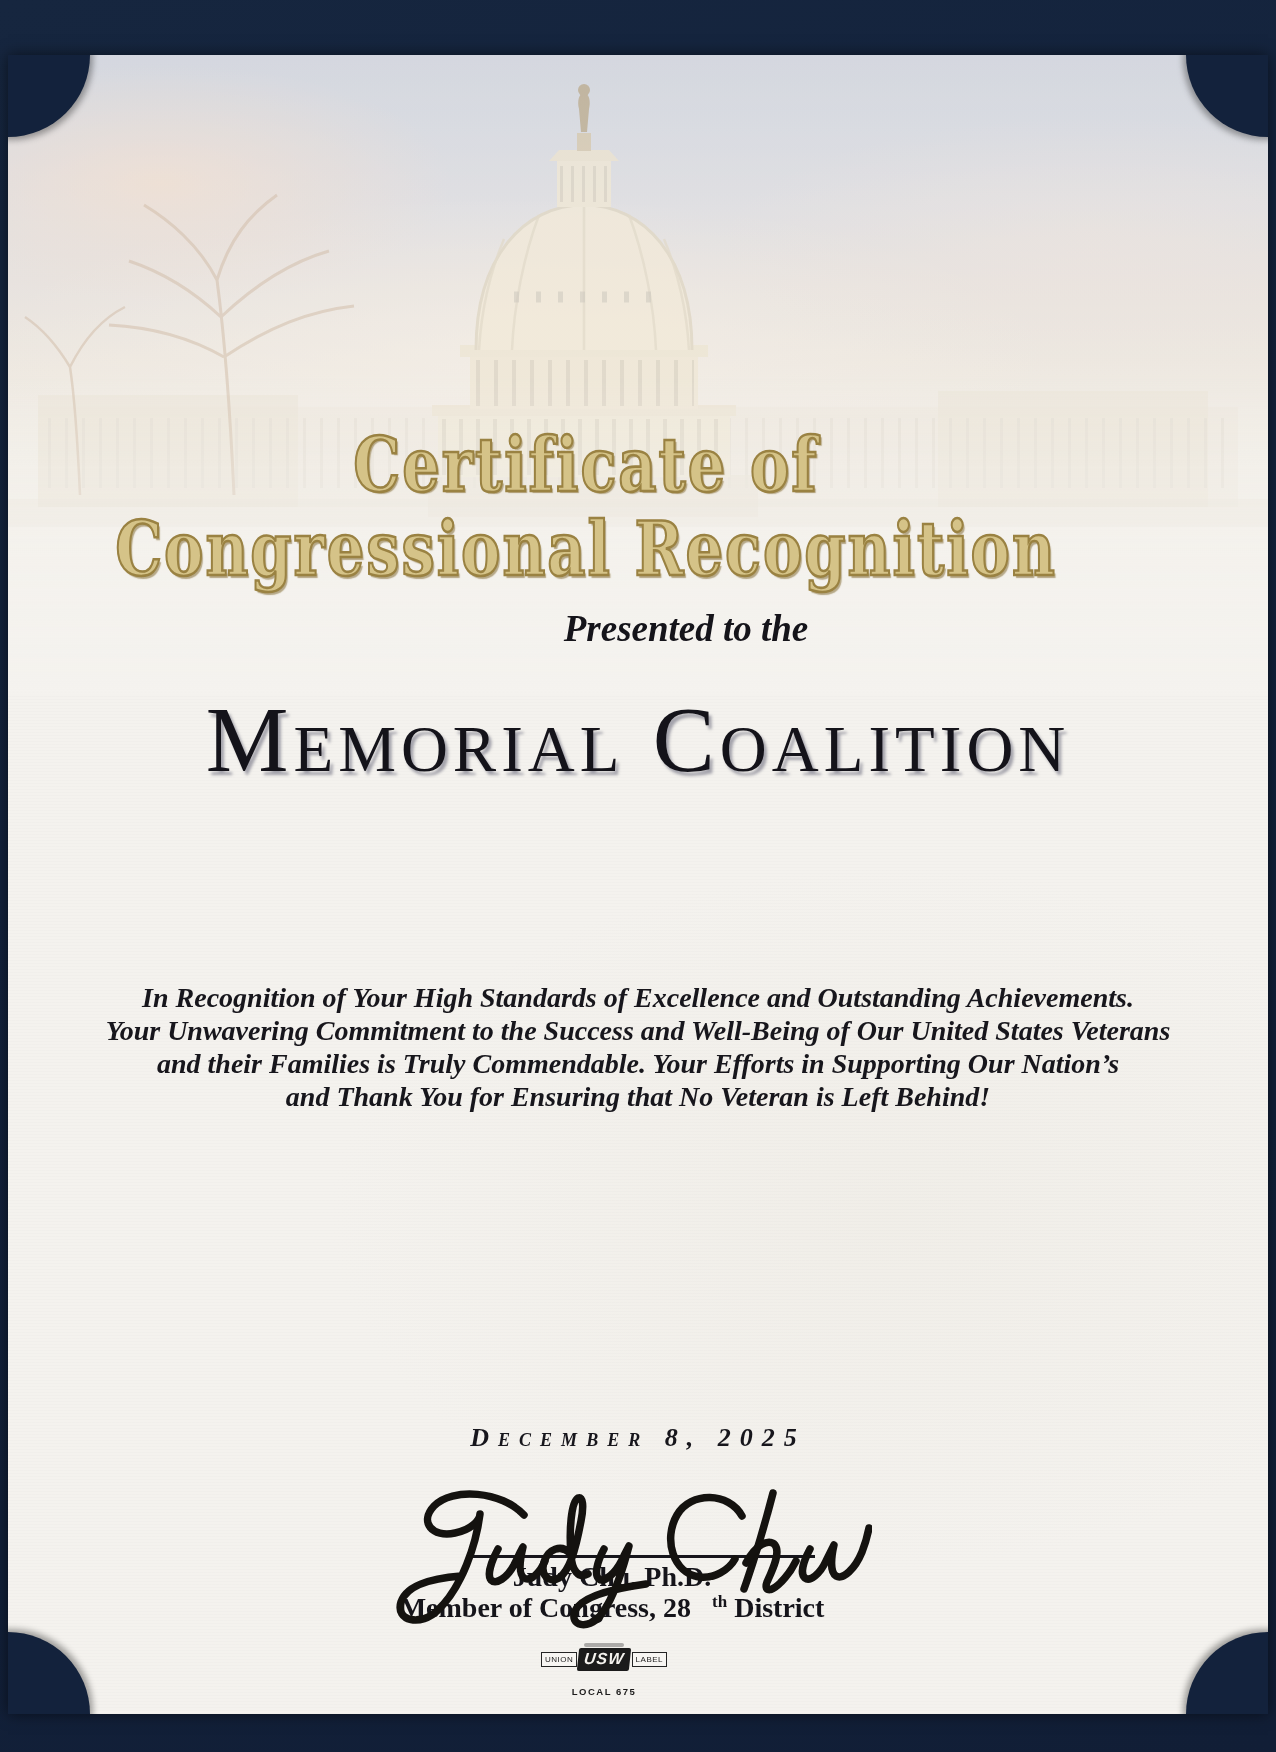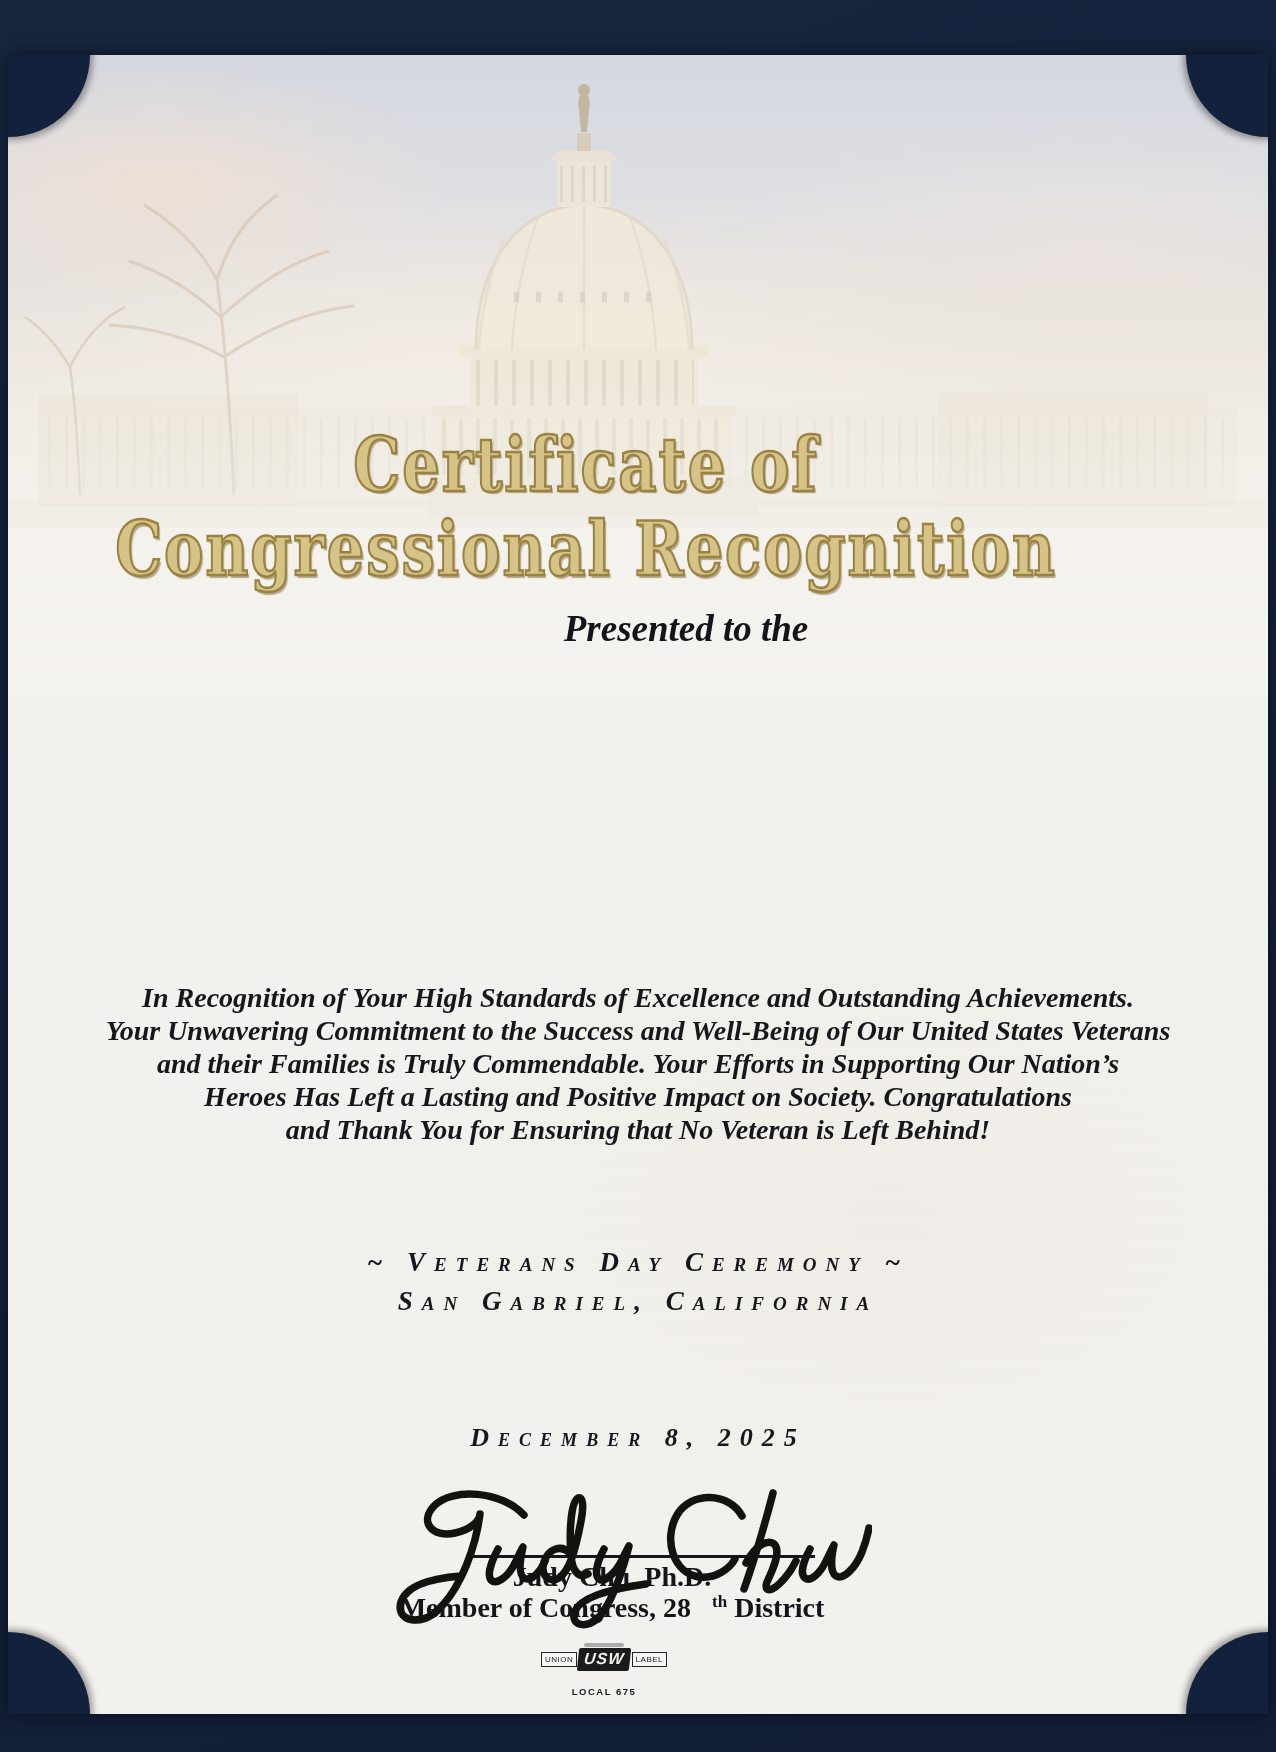"Memorial Coalition" div { html: none -> <div>Memorial Coalition</div> }
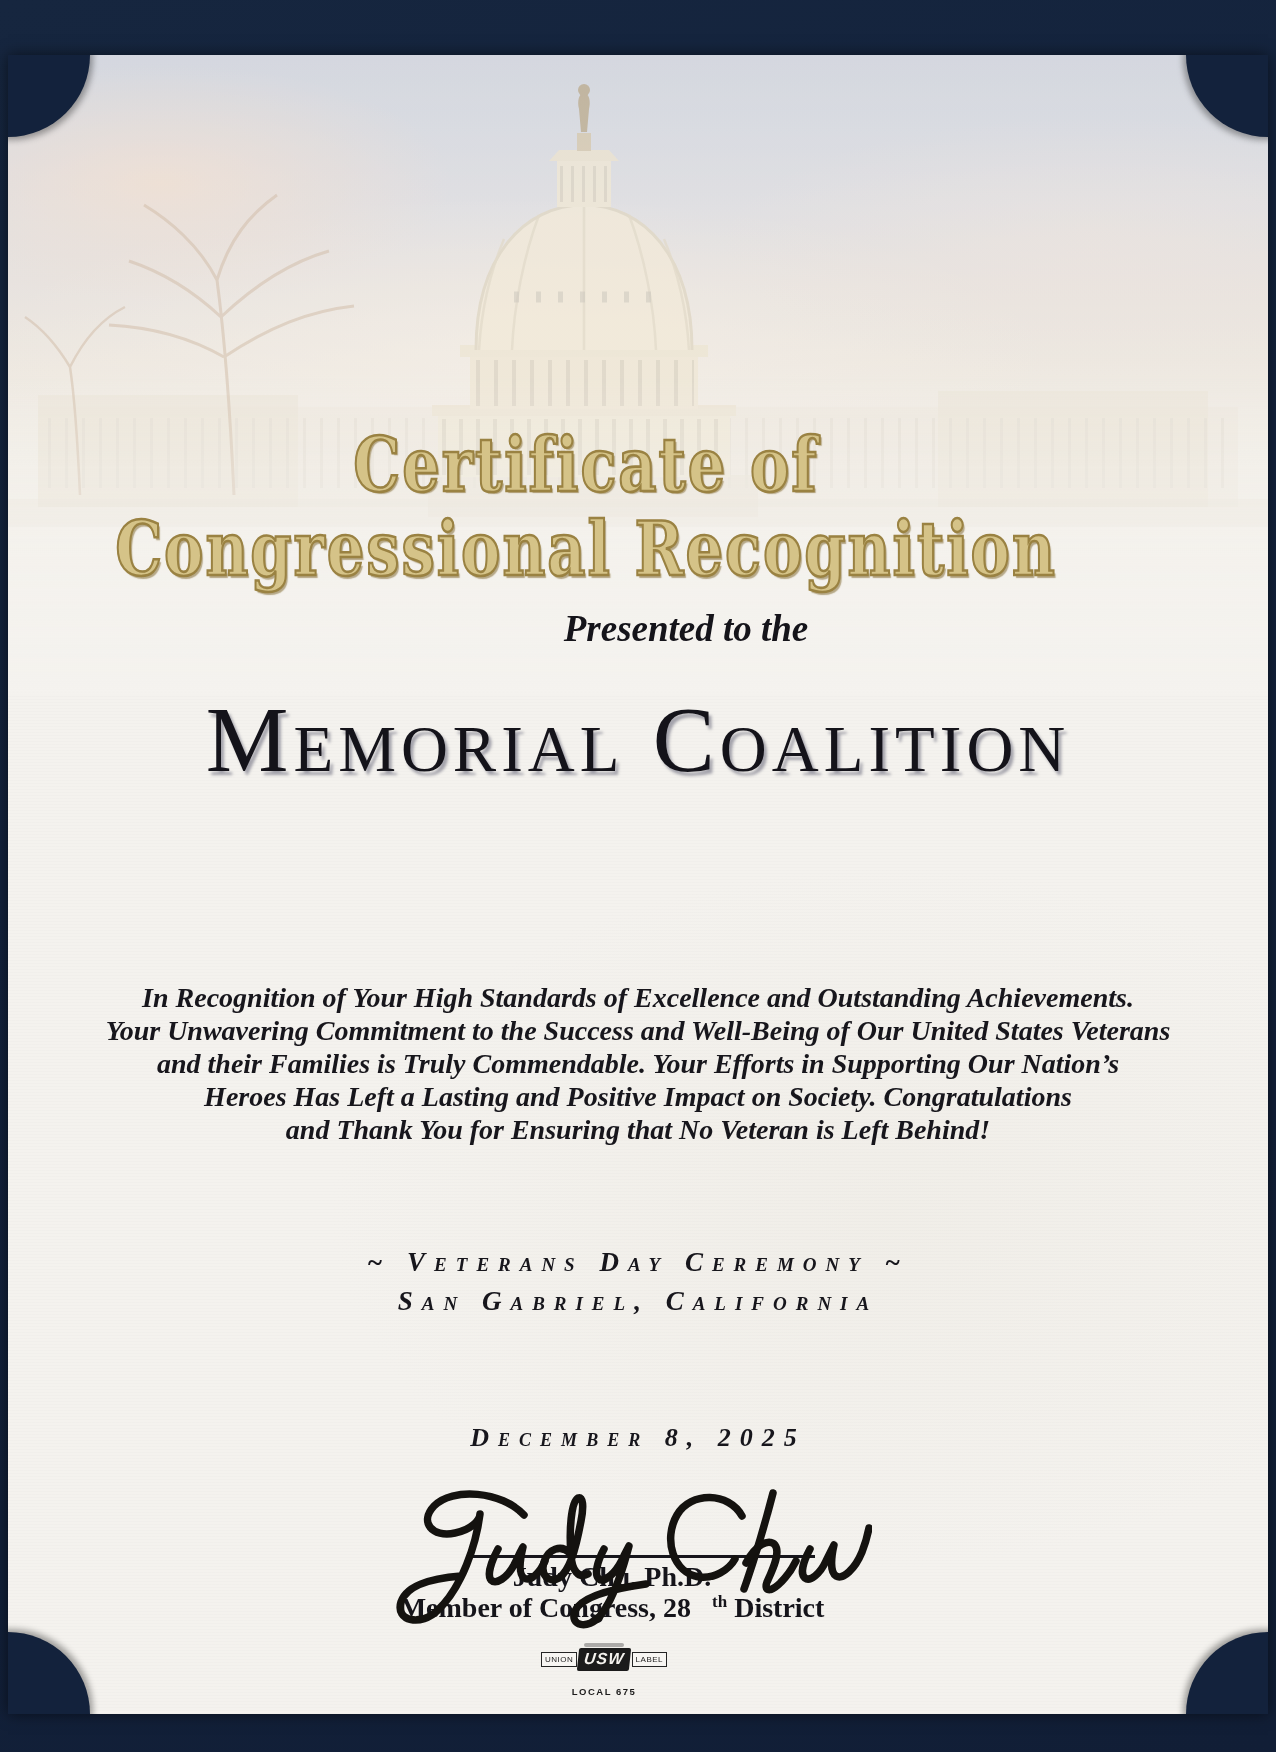"Heroes Has Left a Lasting" div { html: <div>Heroes Has Left a Lasting and Positive Impact on Society. Congratulations</div> -> none }
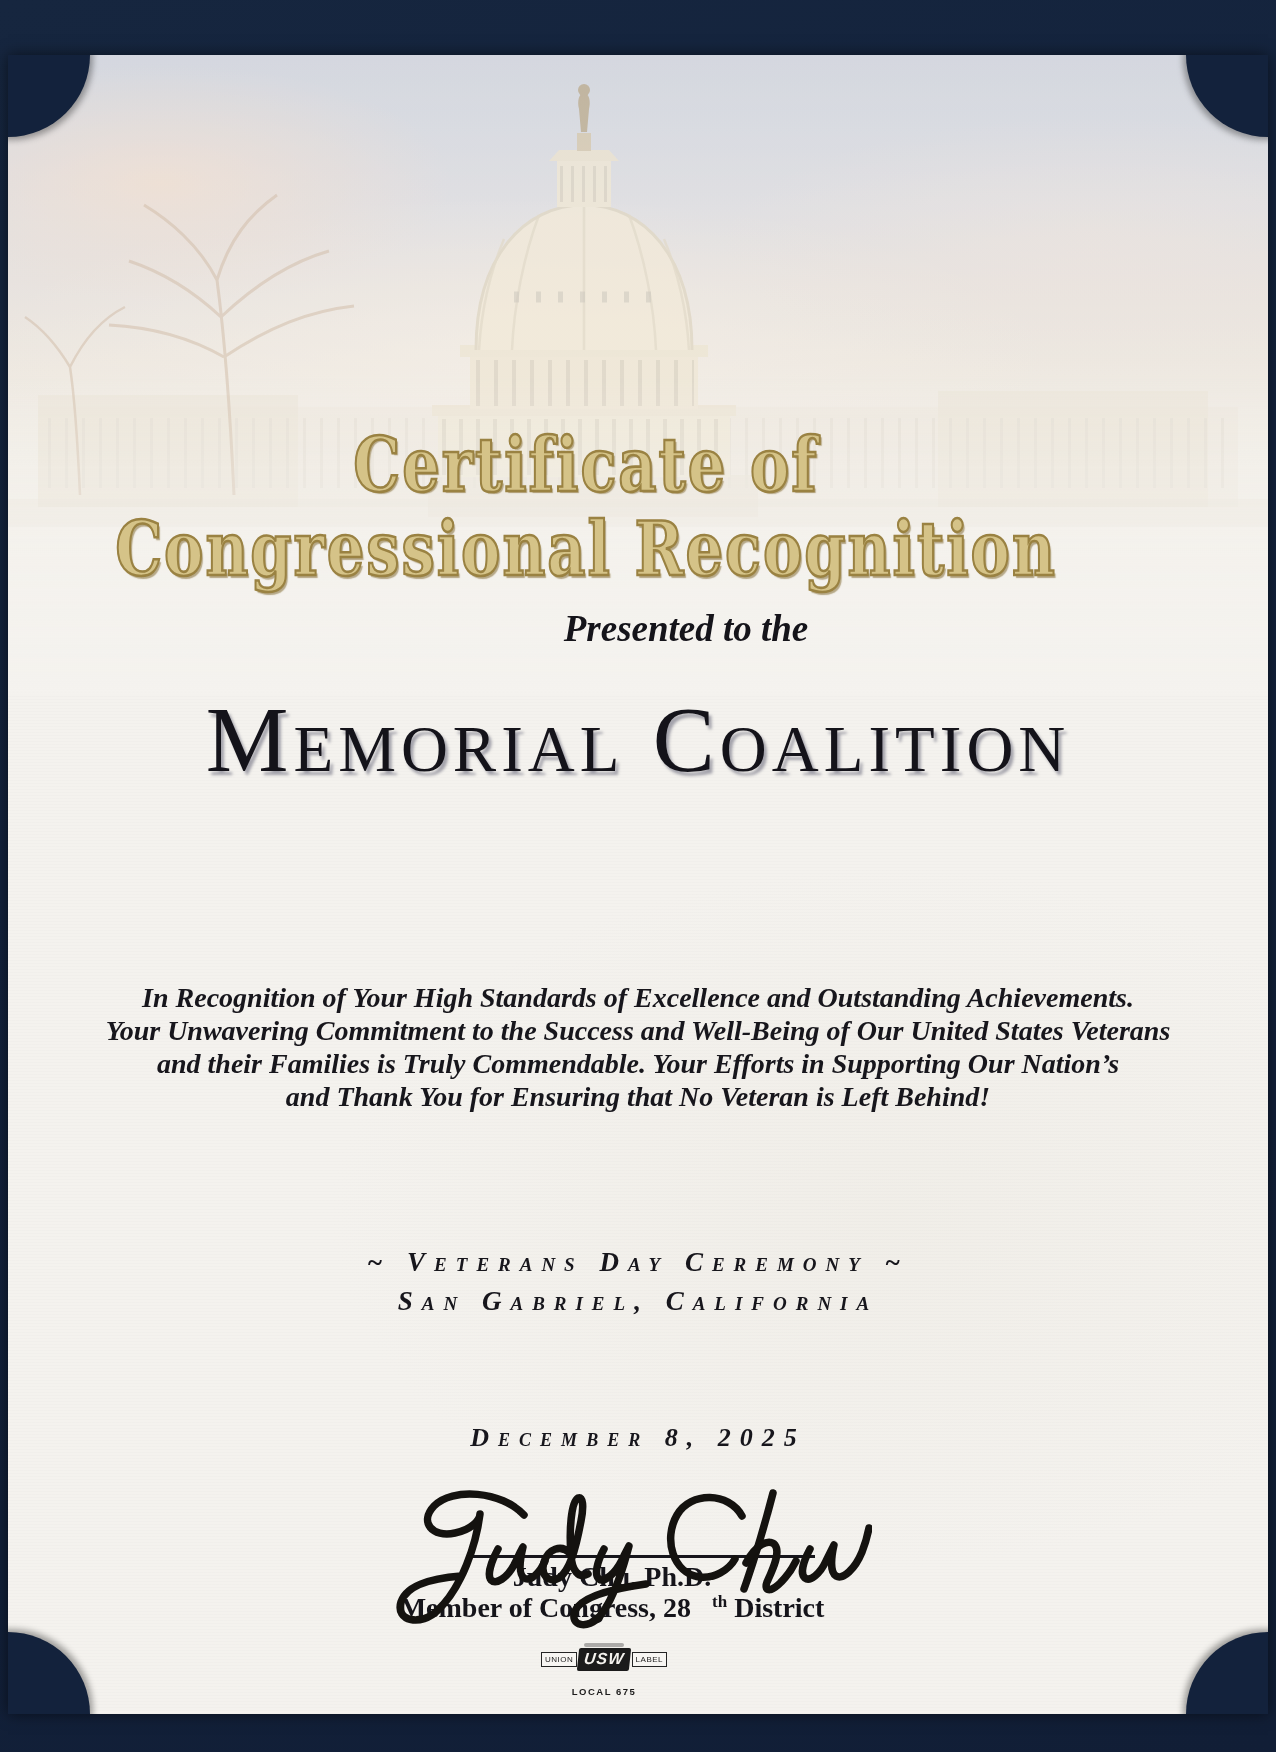"~ Veterans Day Ceremony ~" div.line-block { html: <div> <div>~ Veterans Day Ceremony ~</div> <div>San Gabriel, California</div> </div> -> none }
